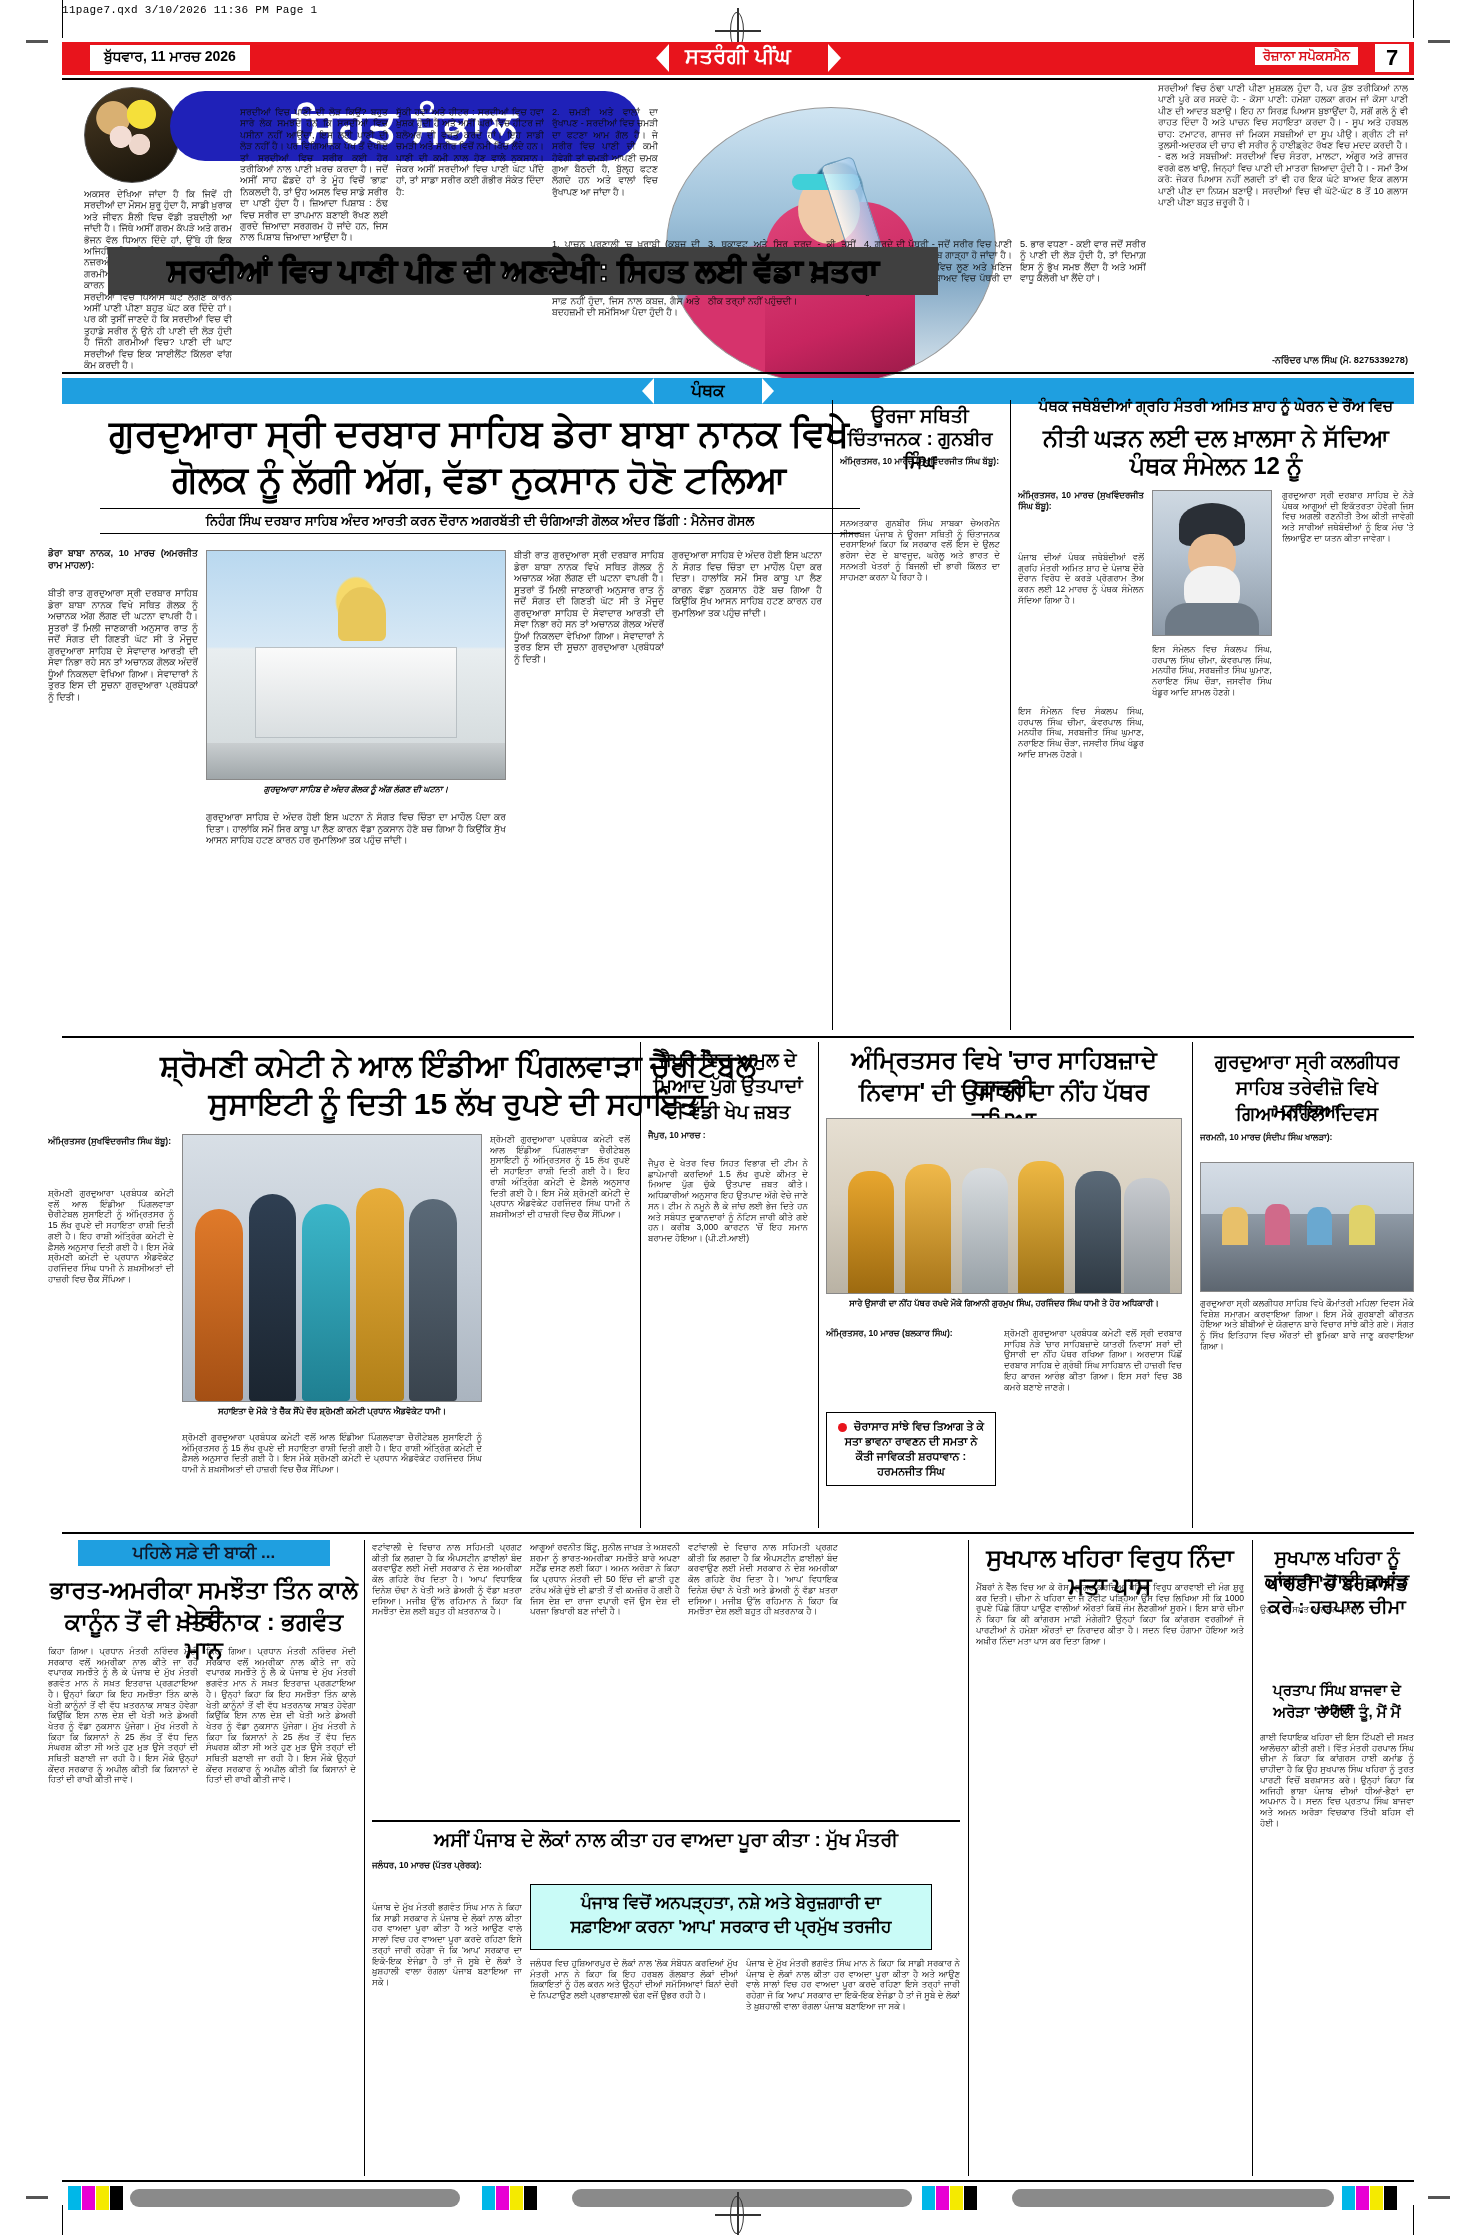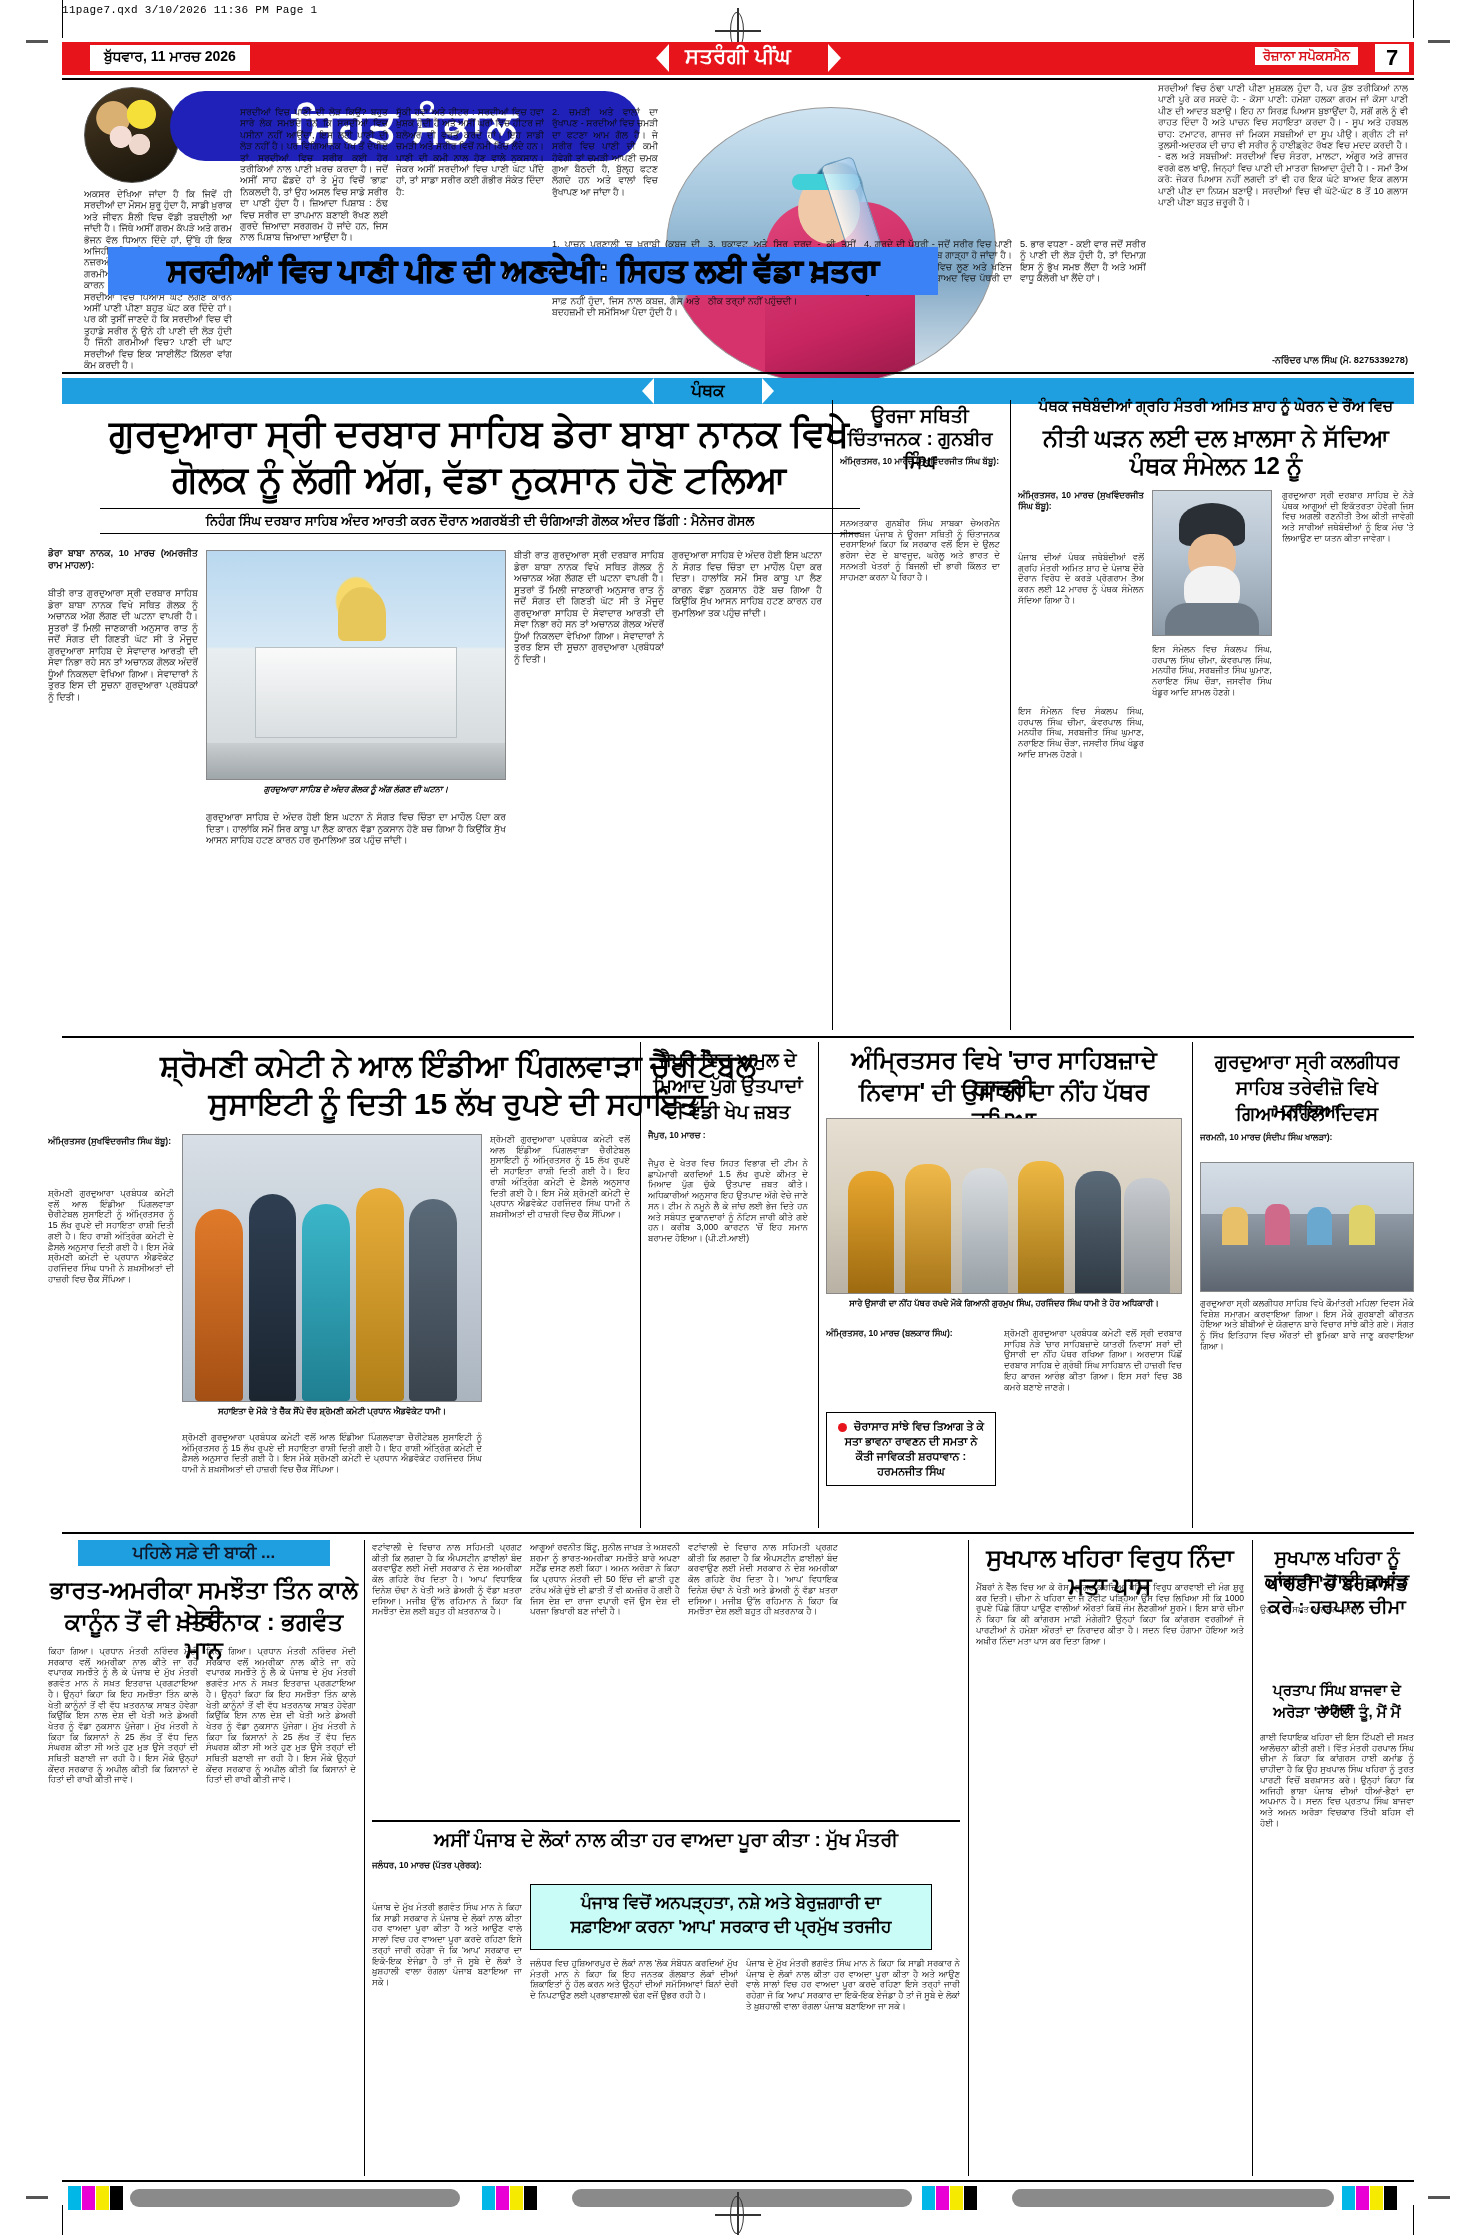"ਸਰਦੀਆਂ ਵਿਚ ਪਾਣੀ ਪੀਣ ਦੀ" .cyan-headline { background: #3b82f6 -> #404040 }
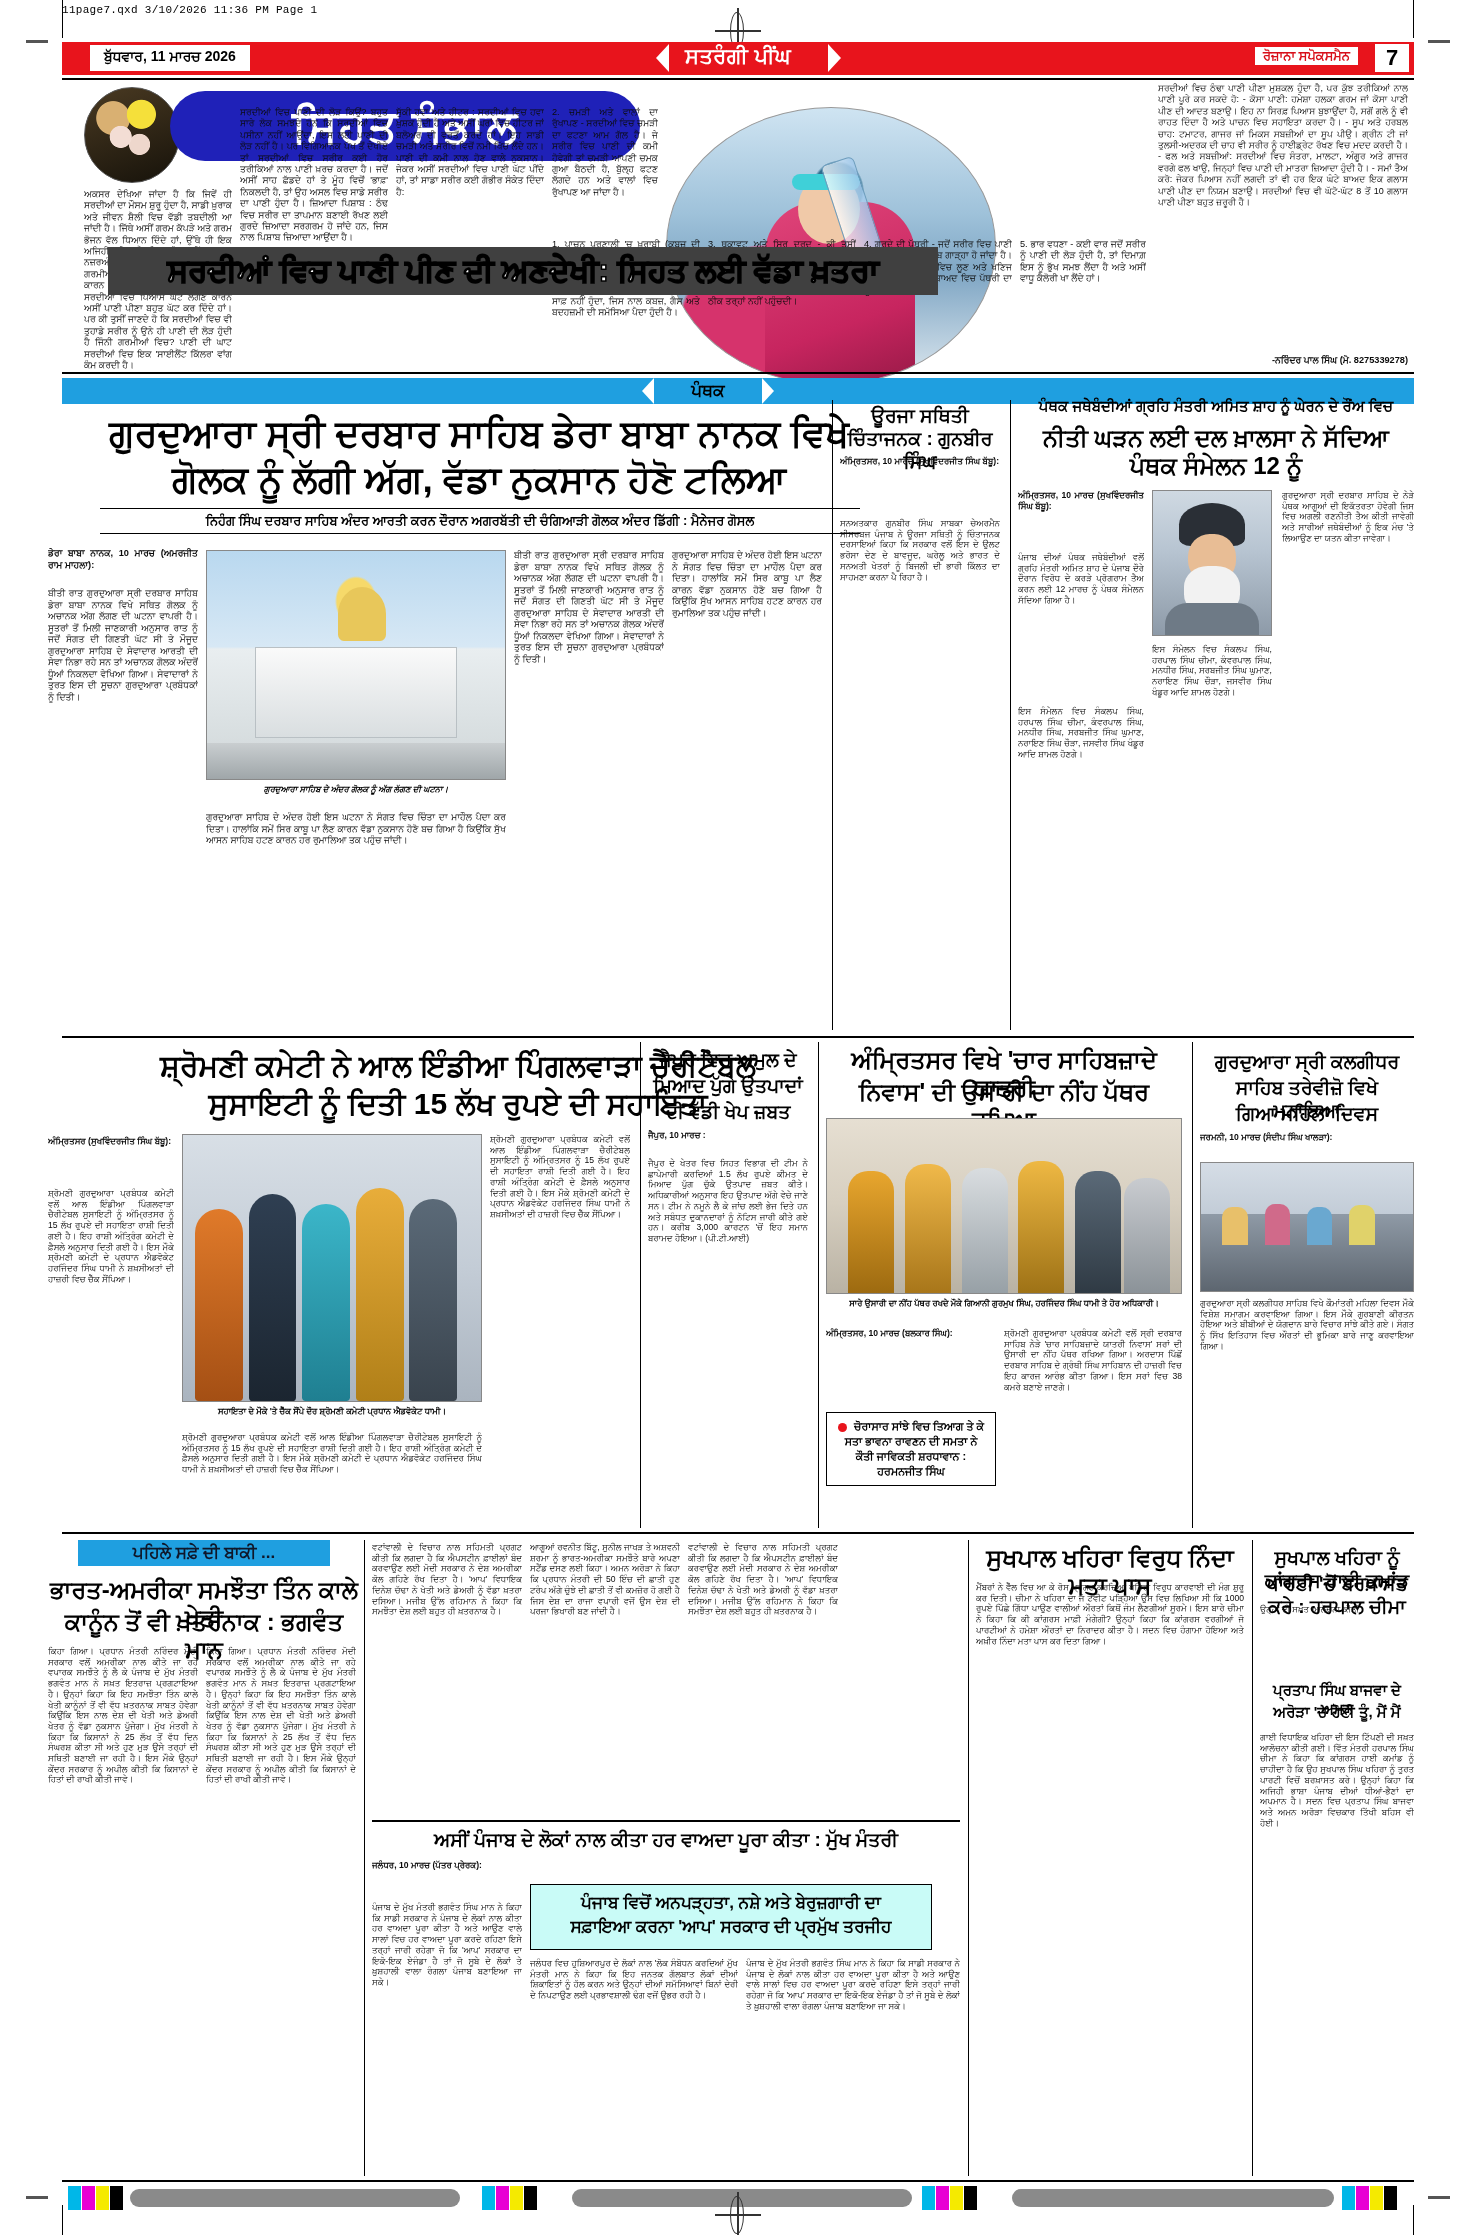"ਜਲੰਧਰ ਵਿਚ ਹੁਸ਼ਿਆਰਪੁਰ ਦੇ ਲੋਕਾਂ" div.btxt { text: ਜਨਤਕ -> ਹਰਬਲ }
